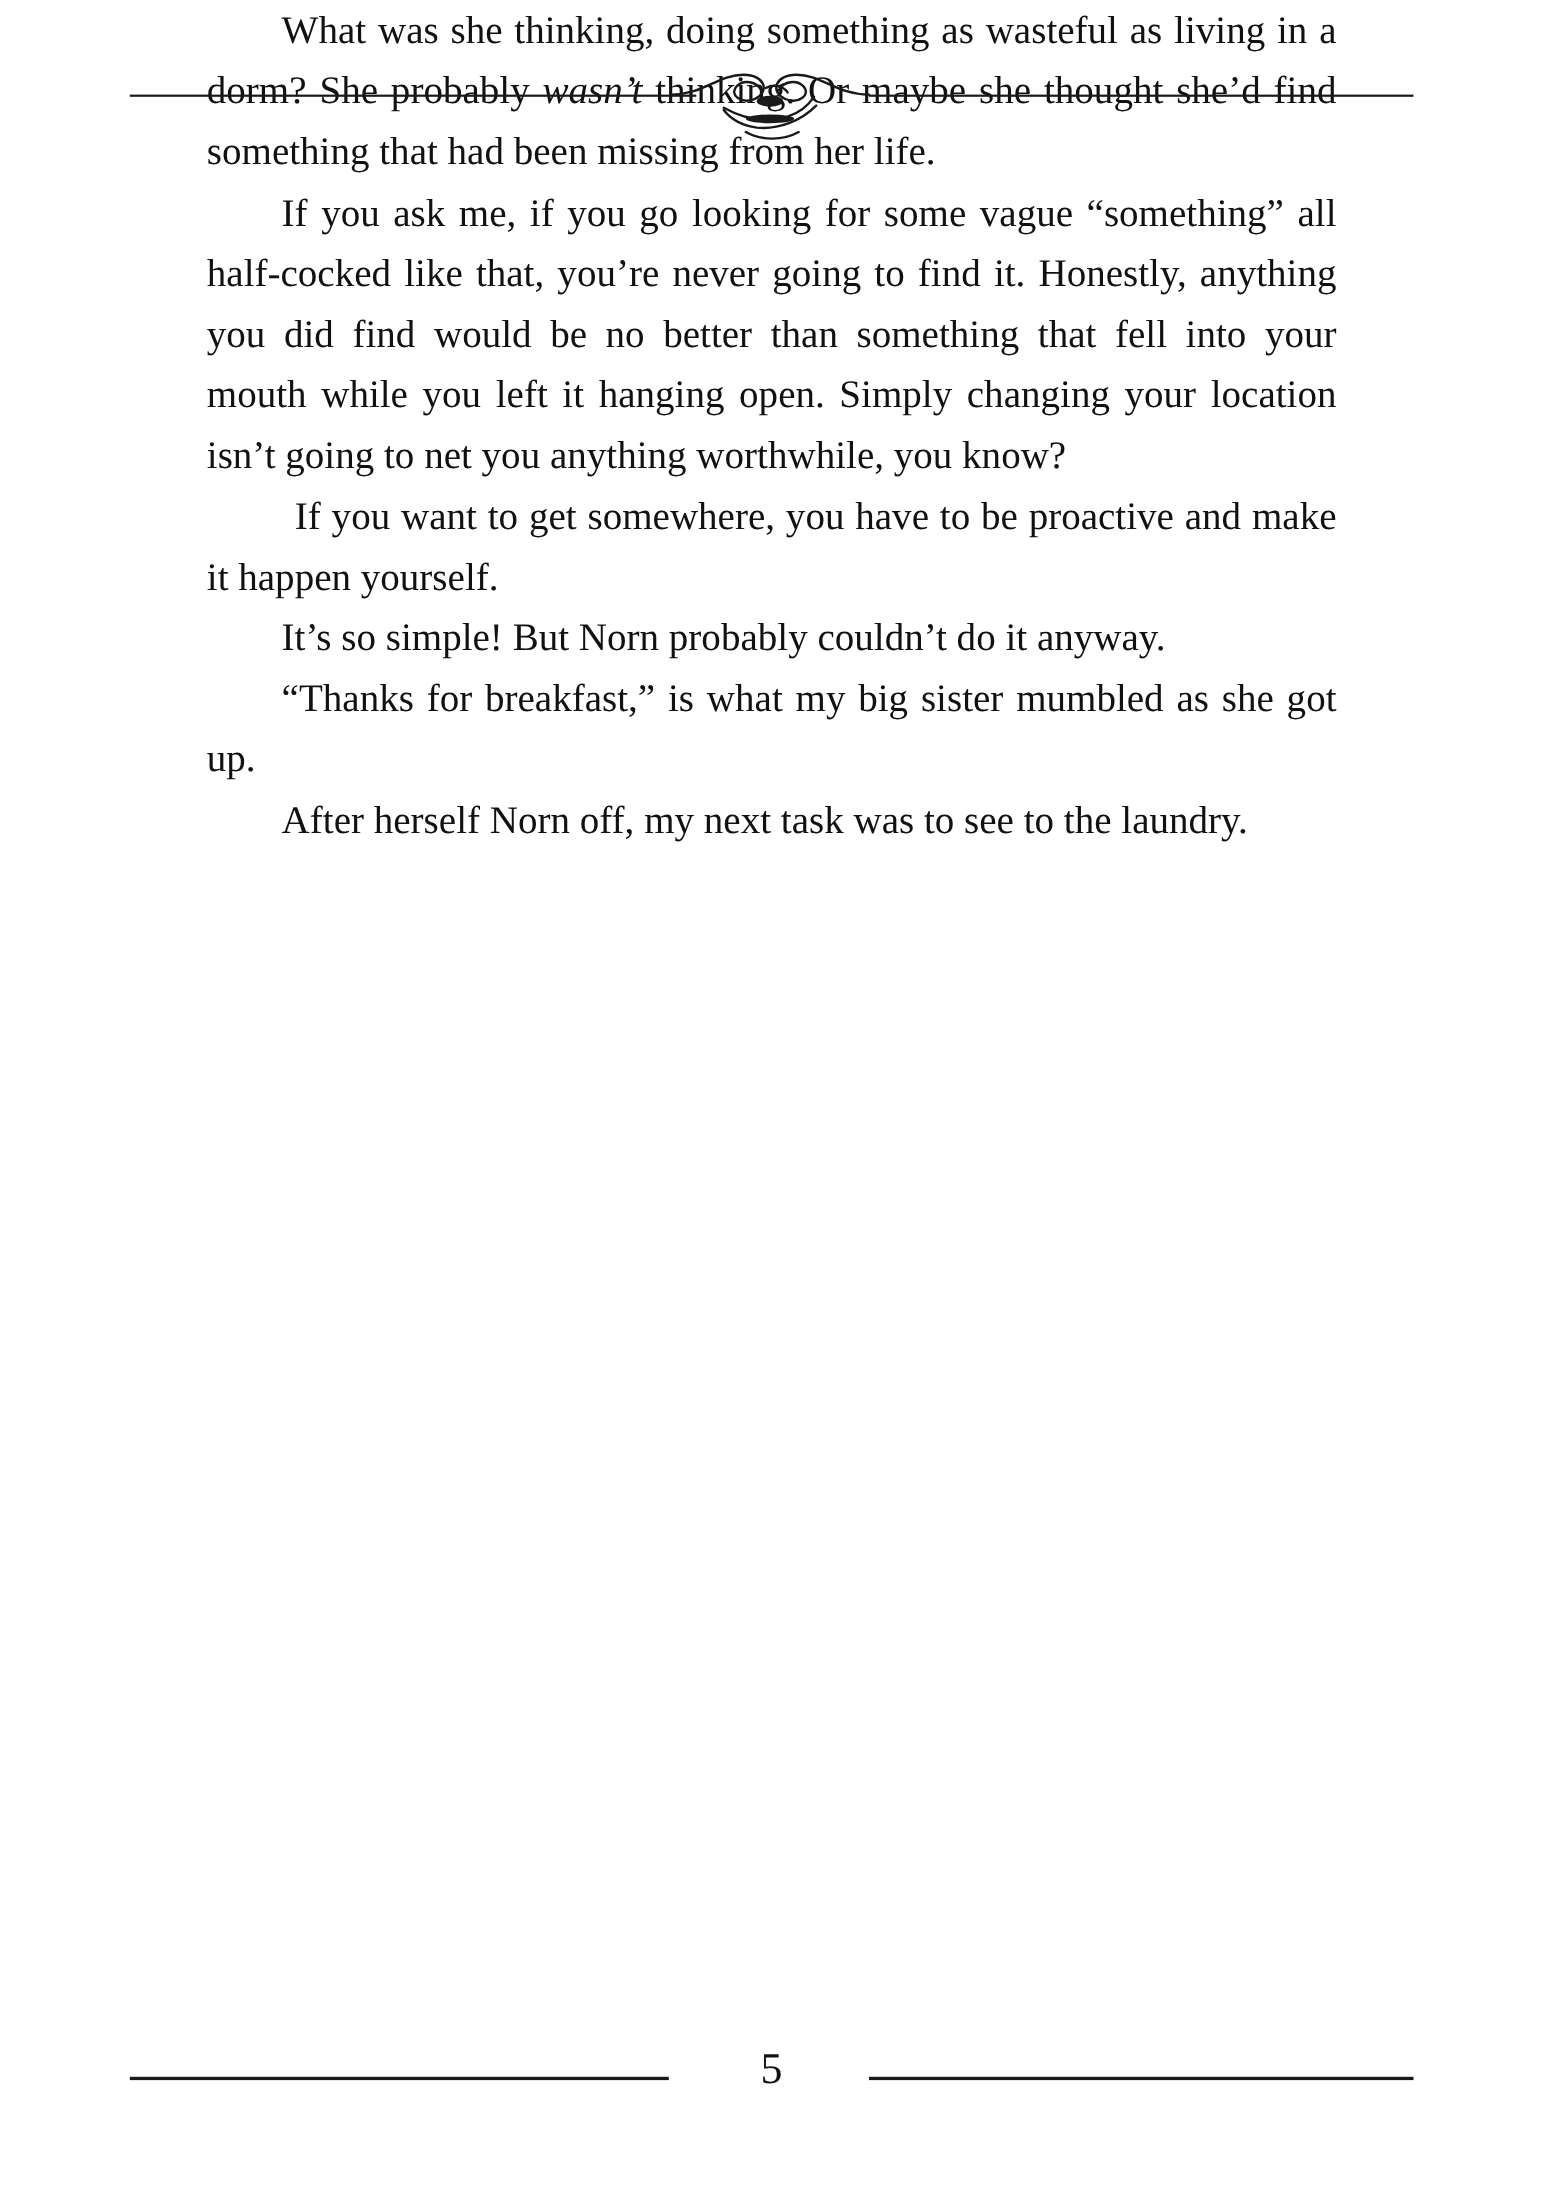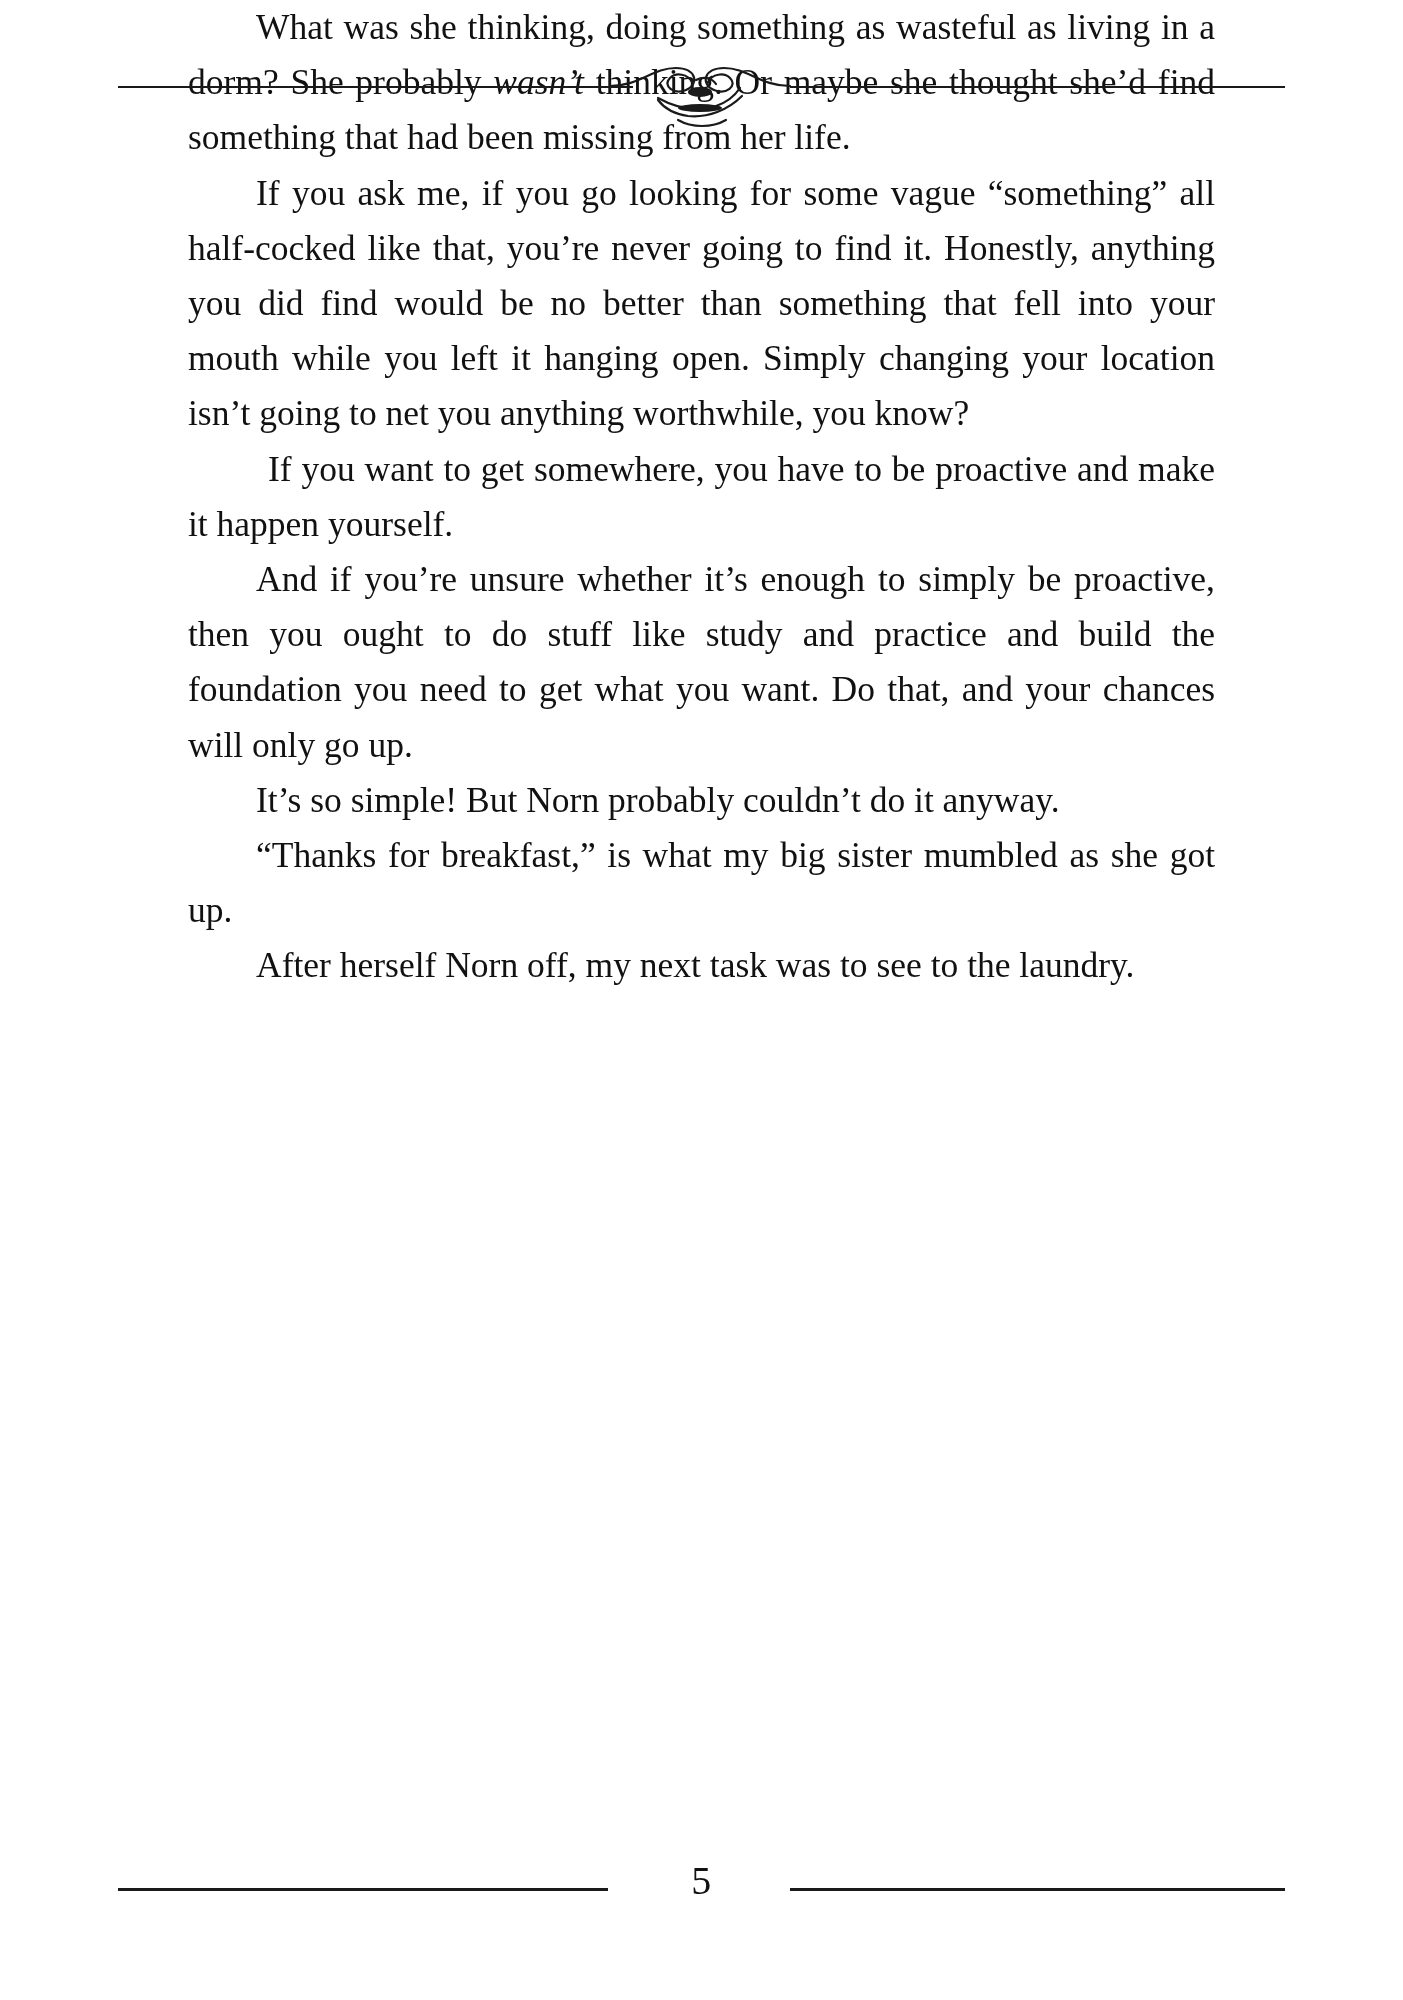"And if you’re unsure whether" p { html: <p>And if you’re unsure whether it’s enough to simply be proactive, then you ought to do stuff like study and practice and build the foundation you need to get what you want. Do that, and your chances will only go up.</p> -> none }
